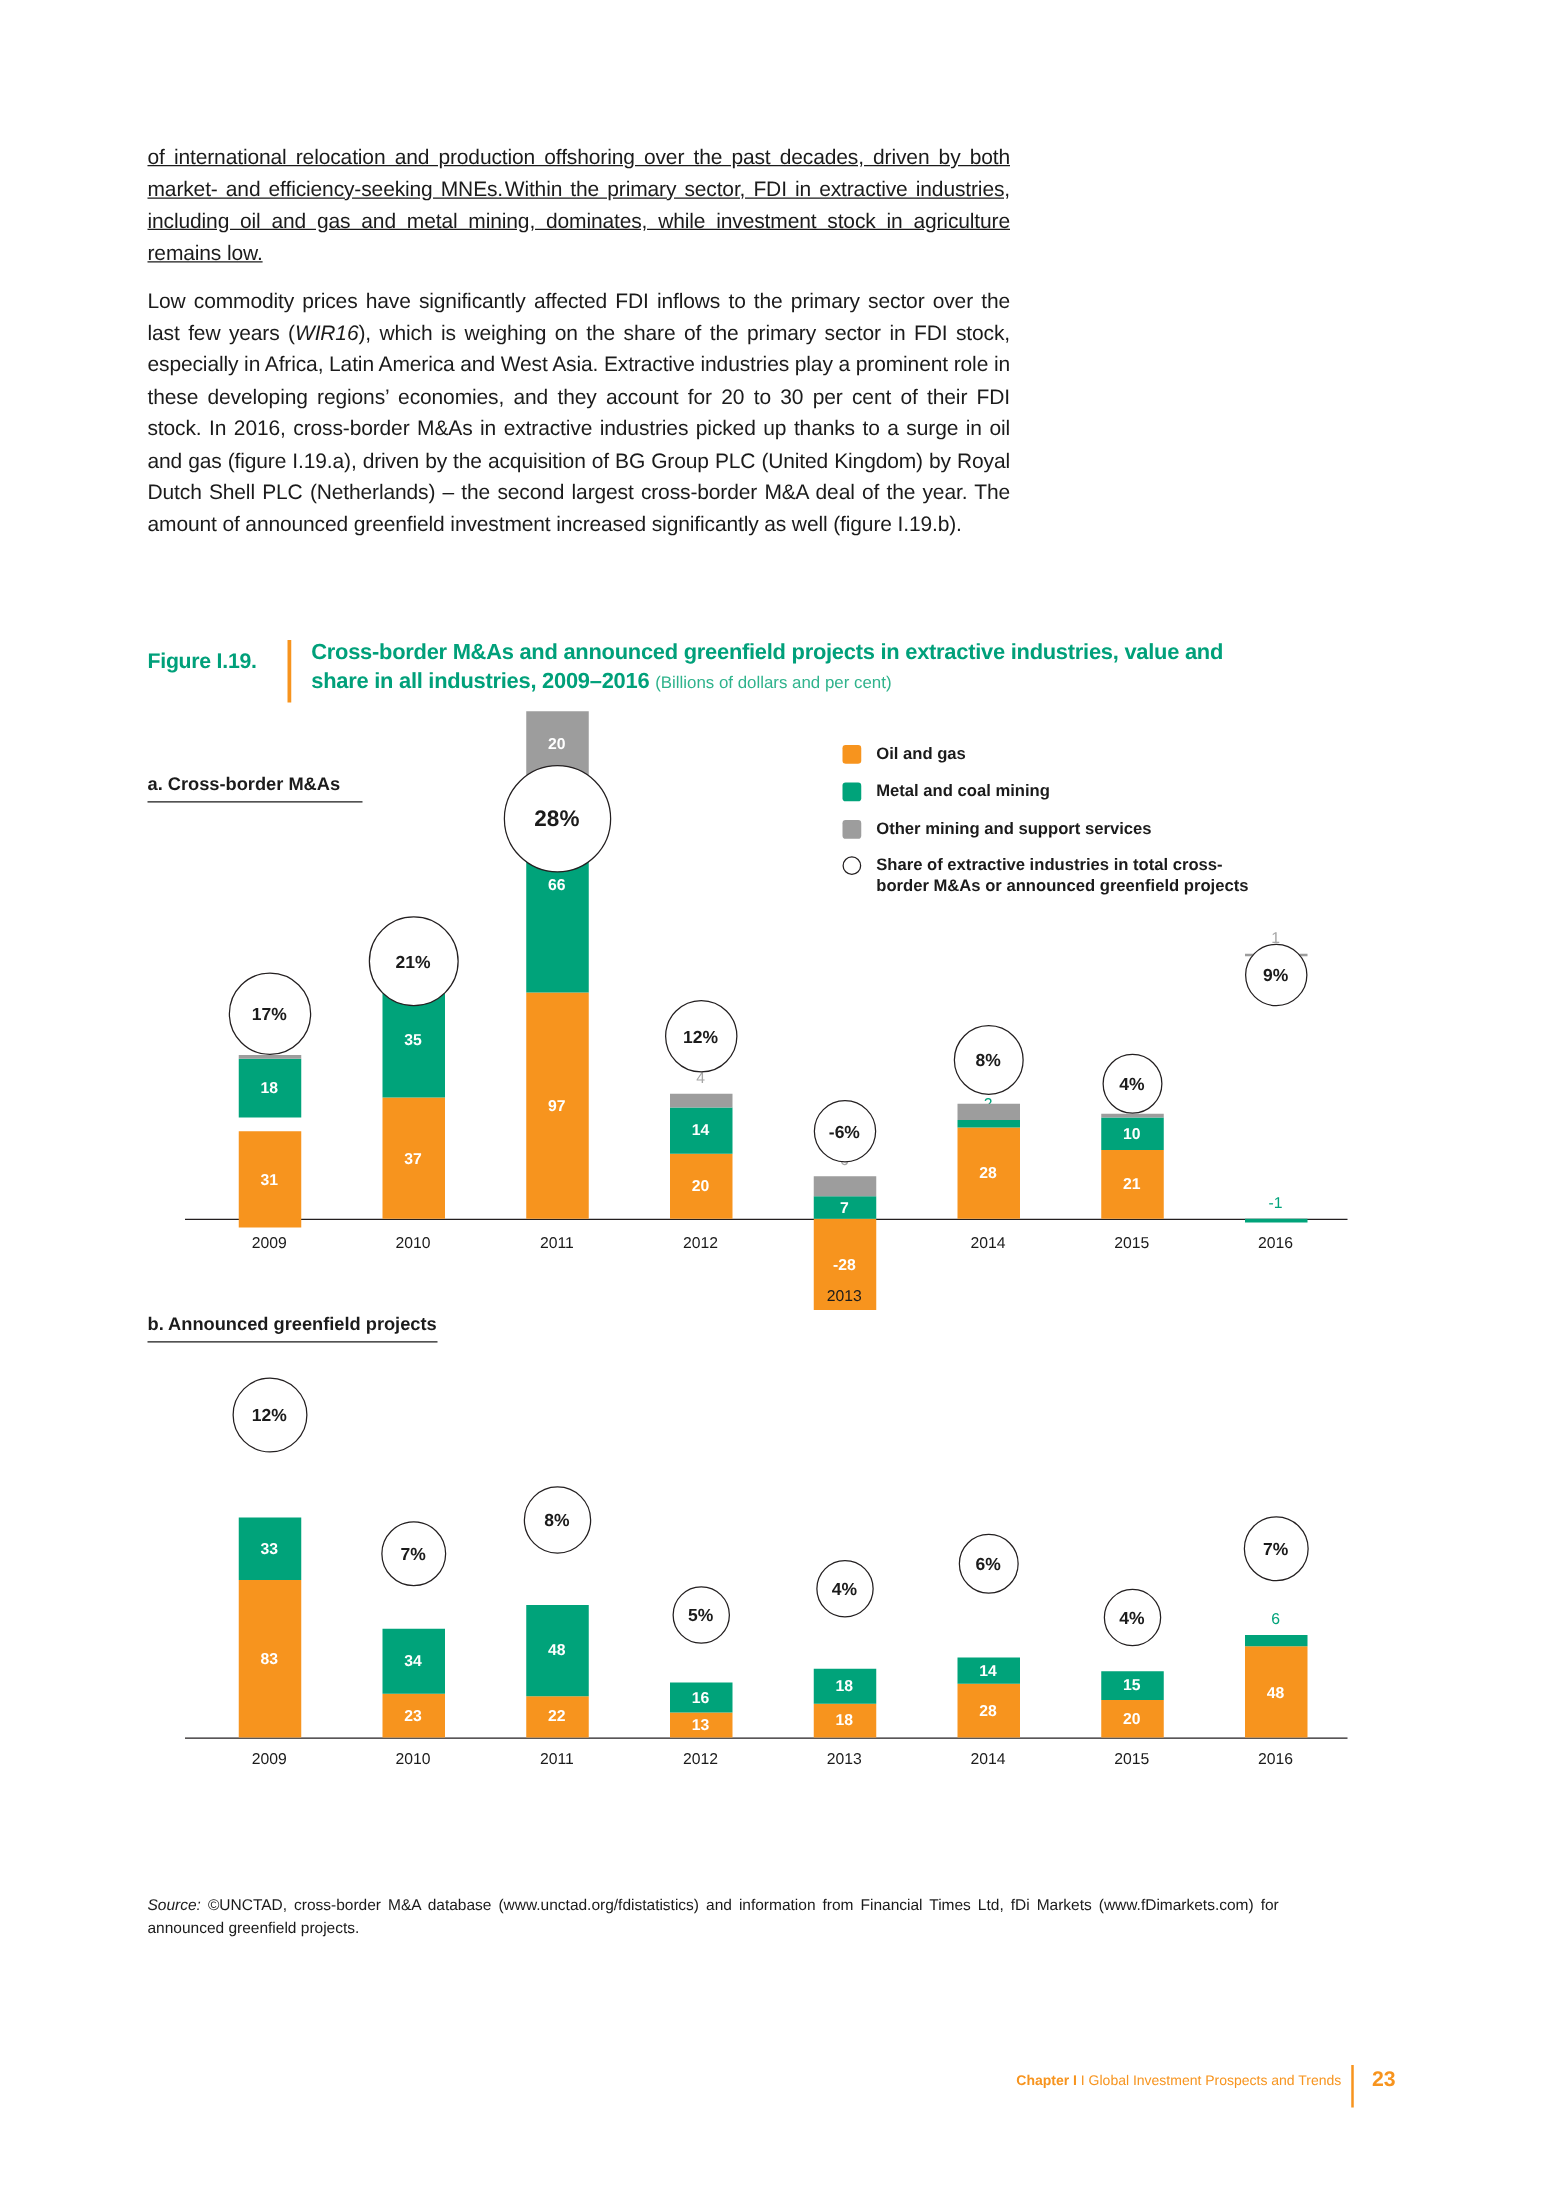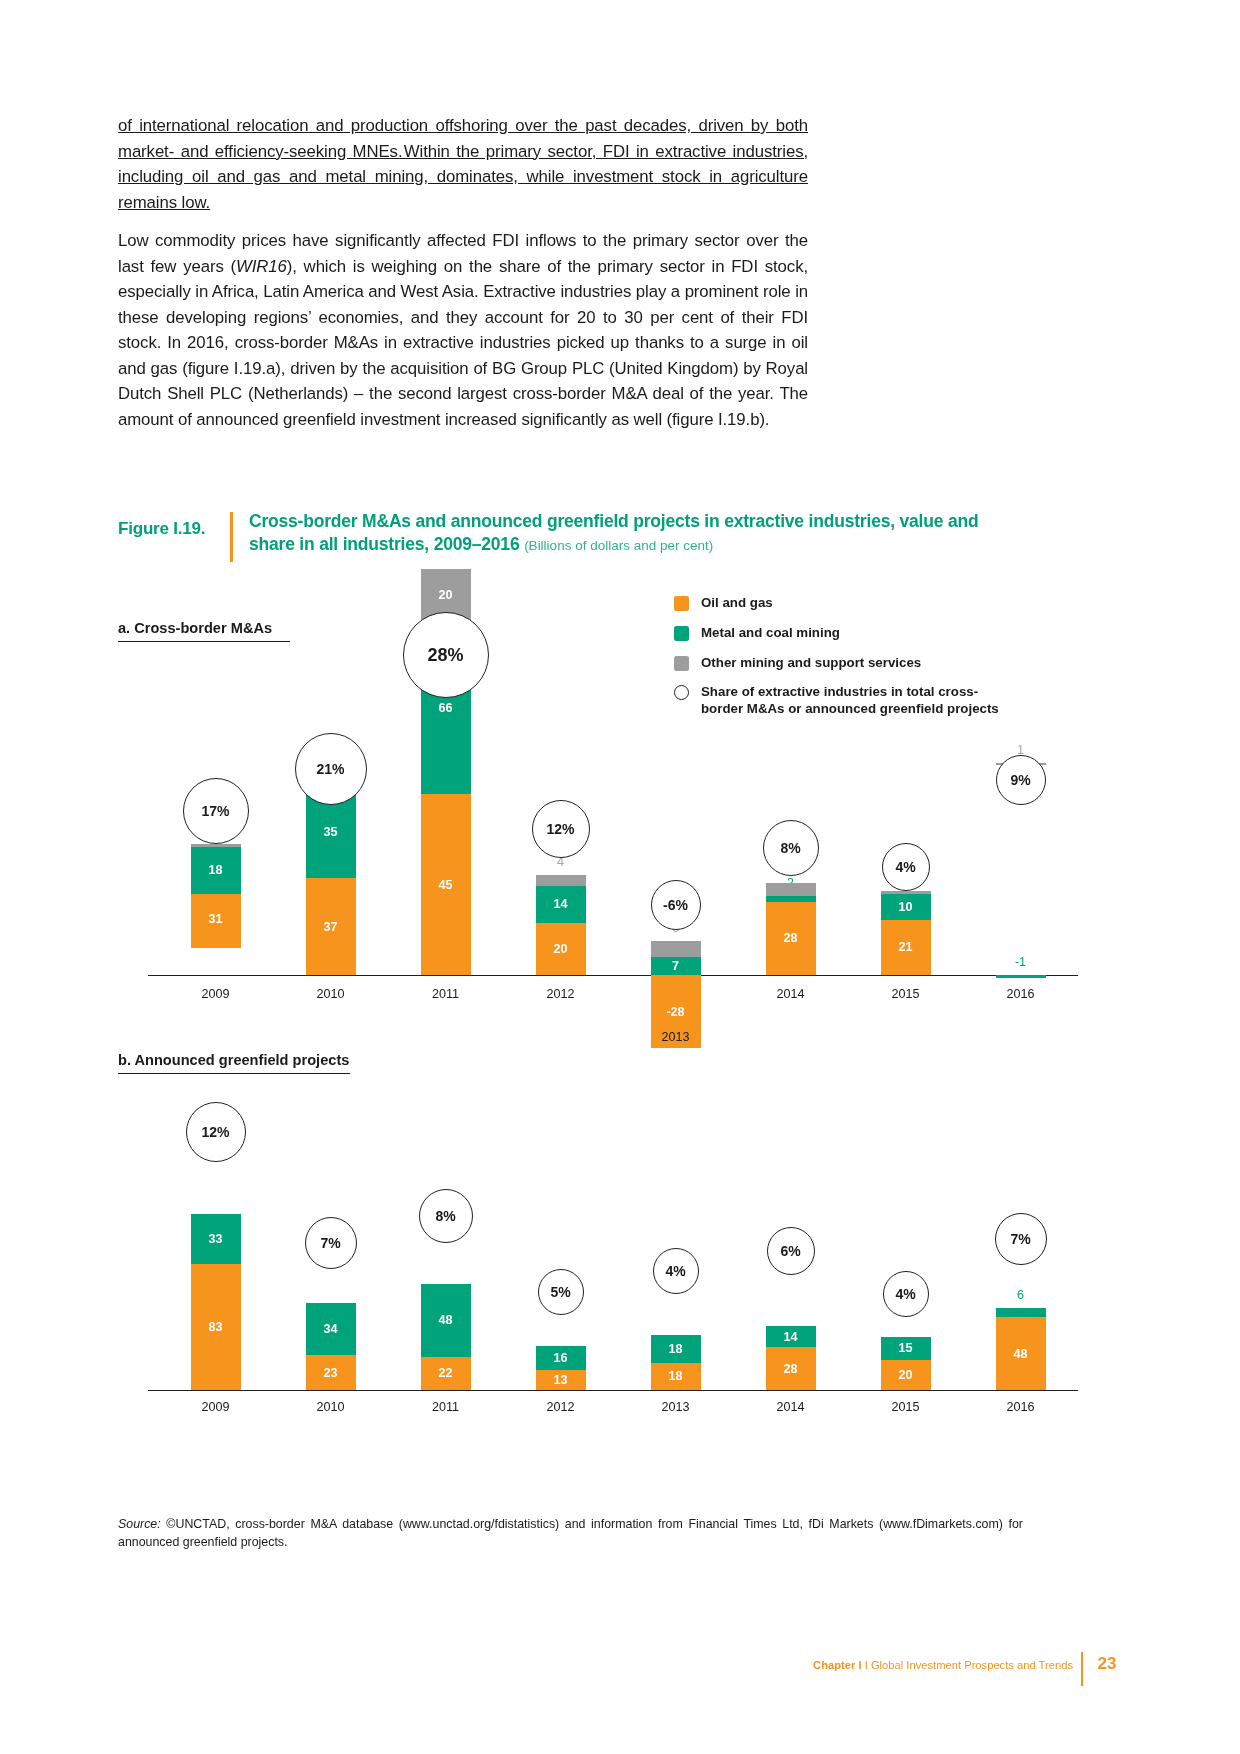"45" div.seg { text: 45 -> 97 }
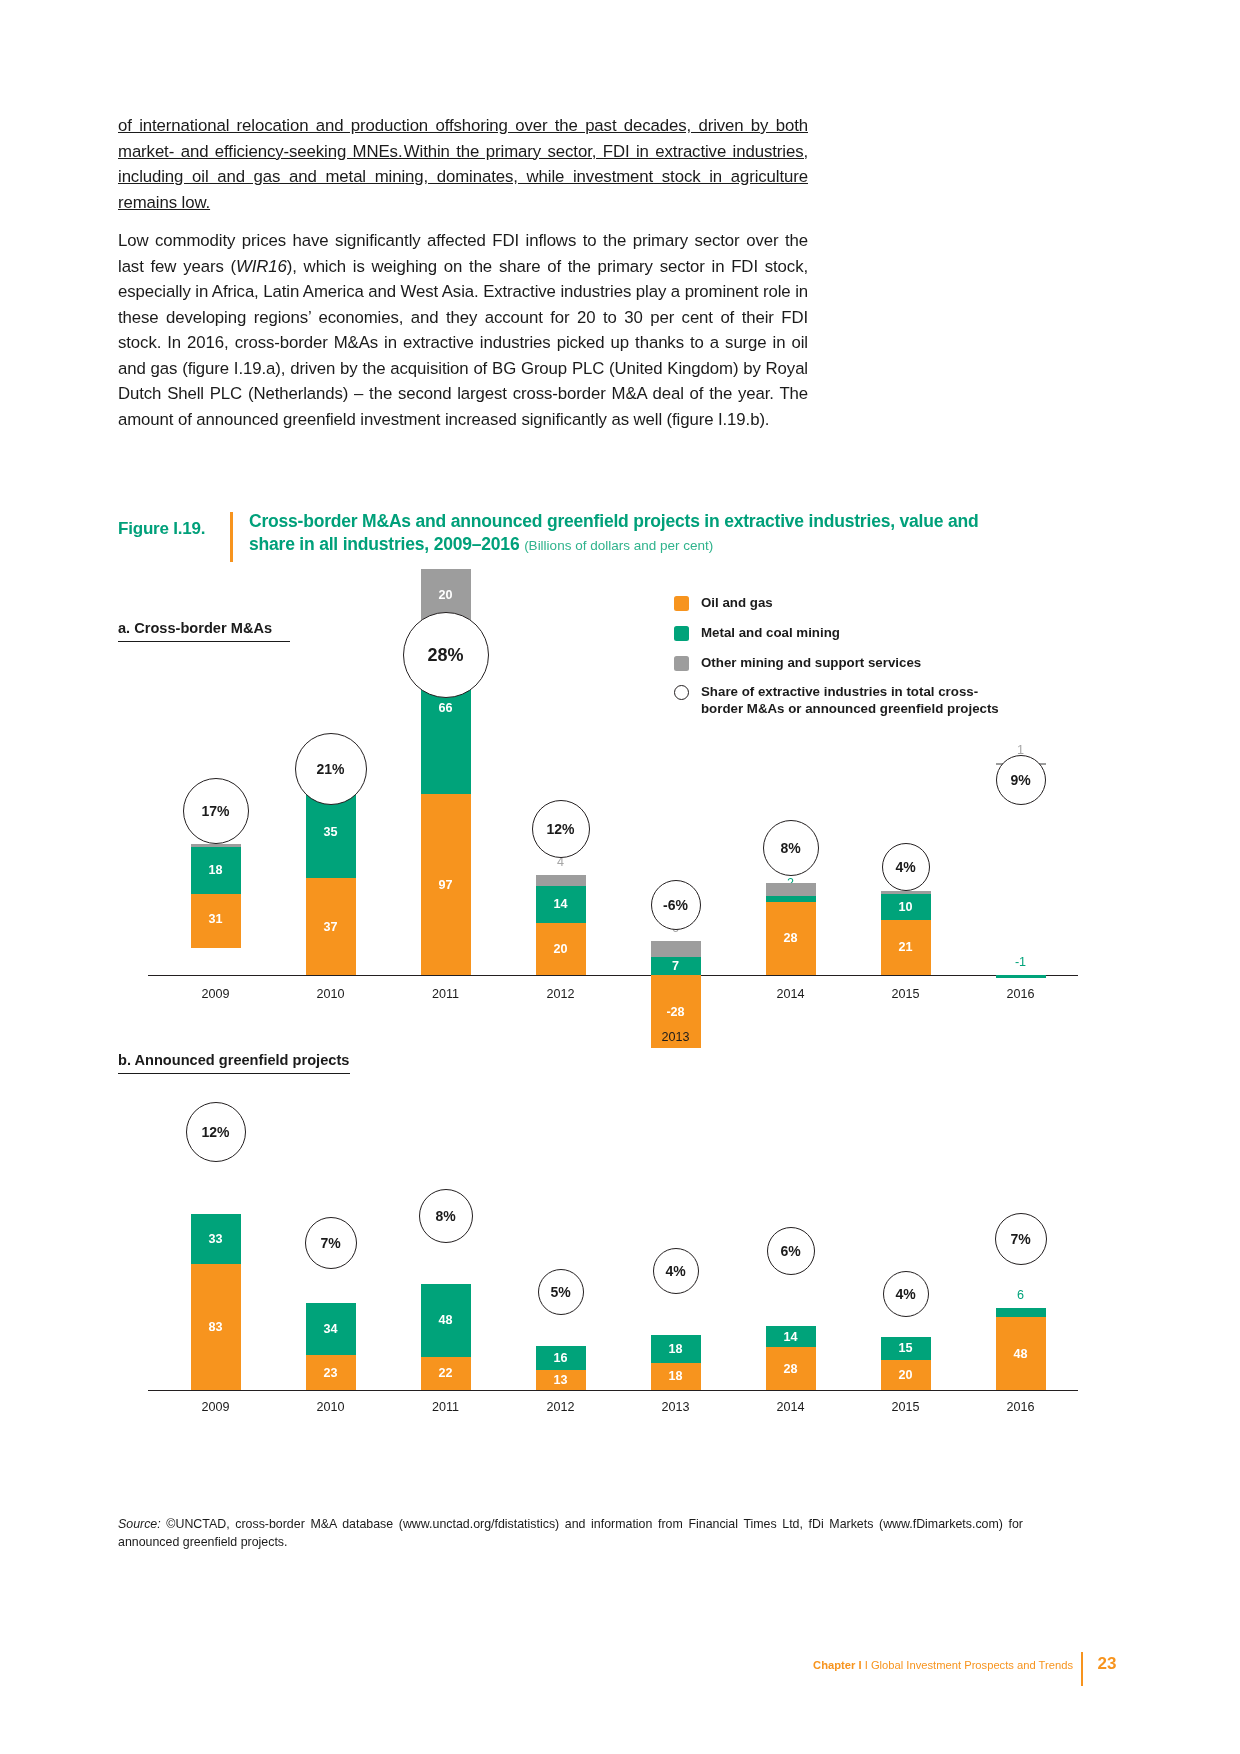"31" div.seg { height: 59px -> 77px; top: 299px -> 315px }
